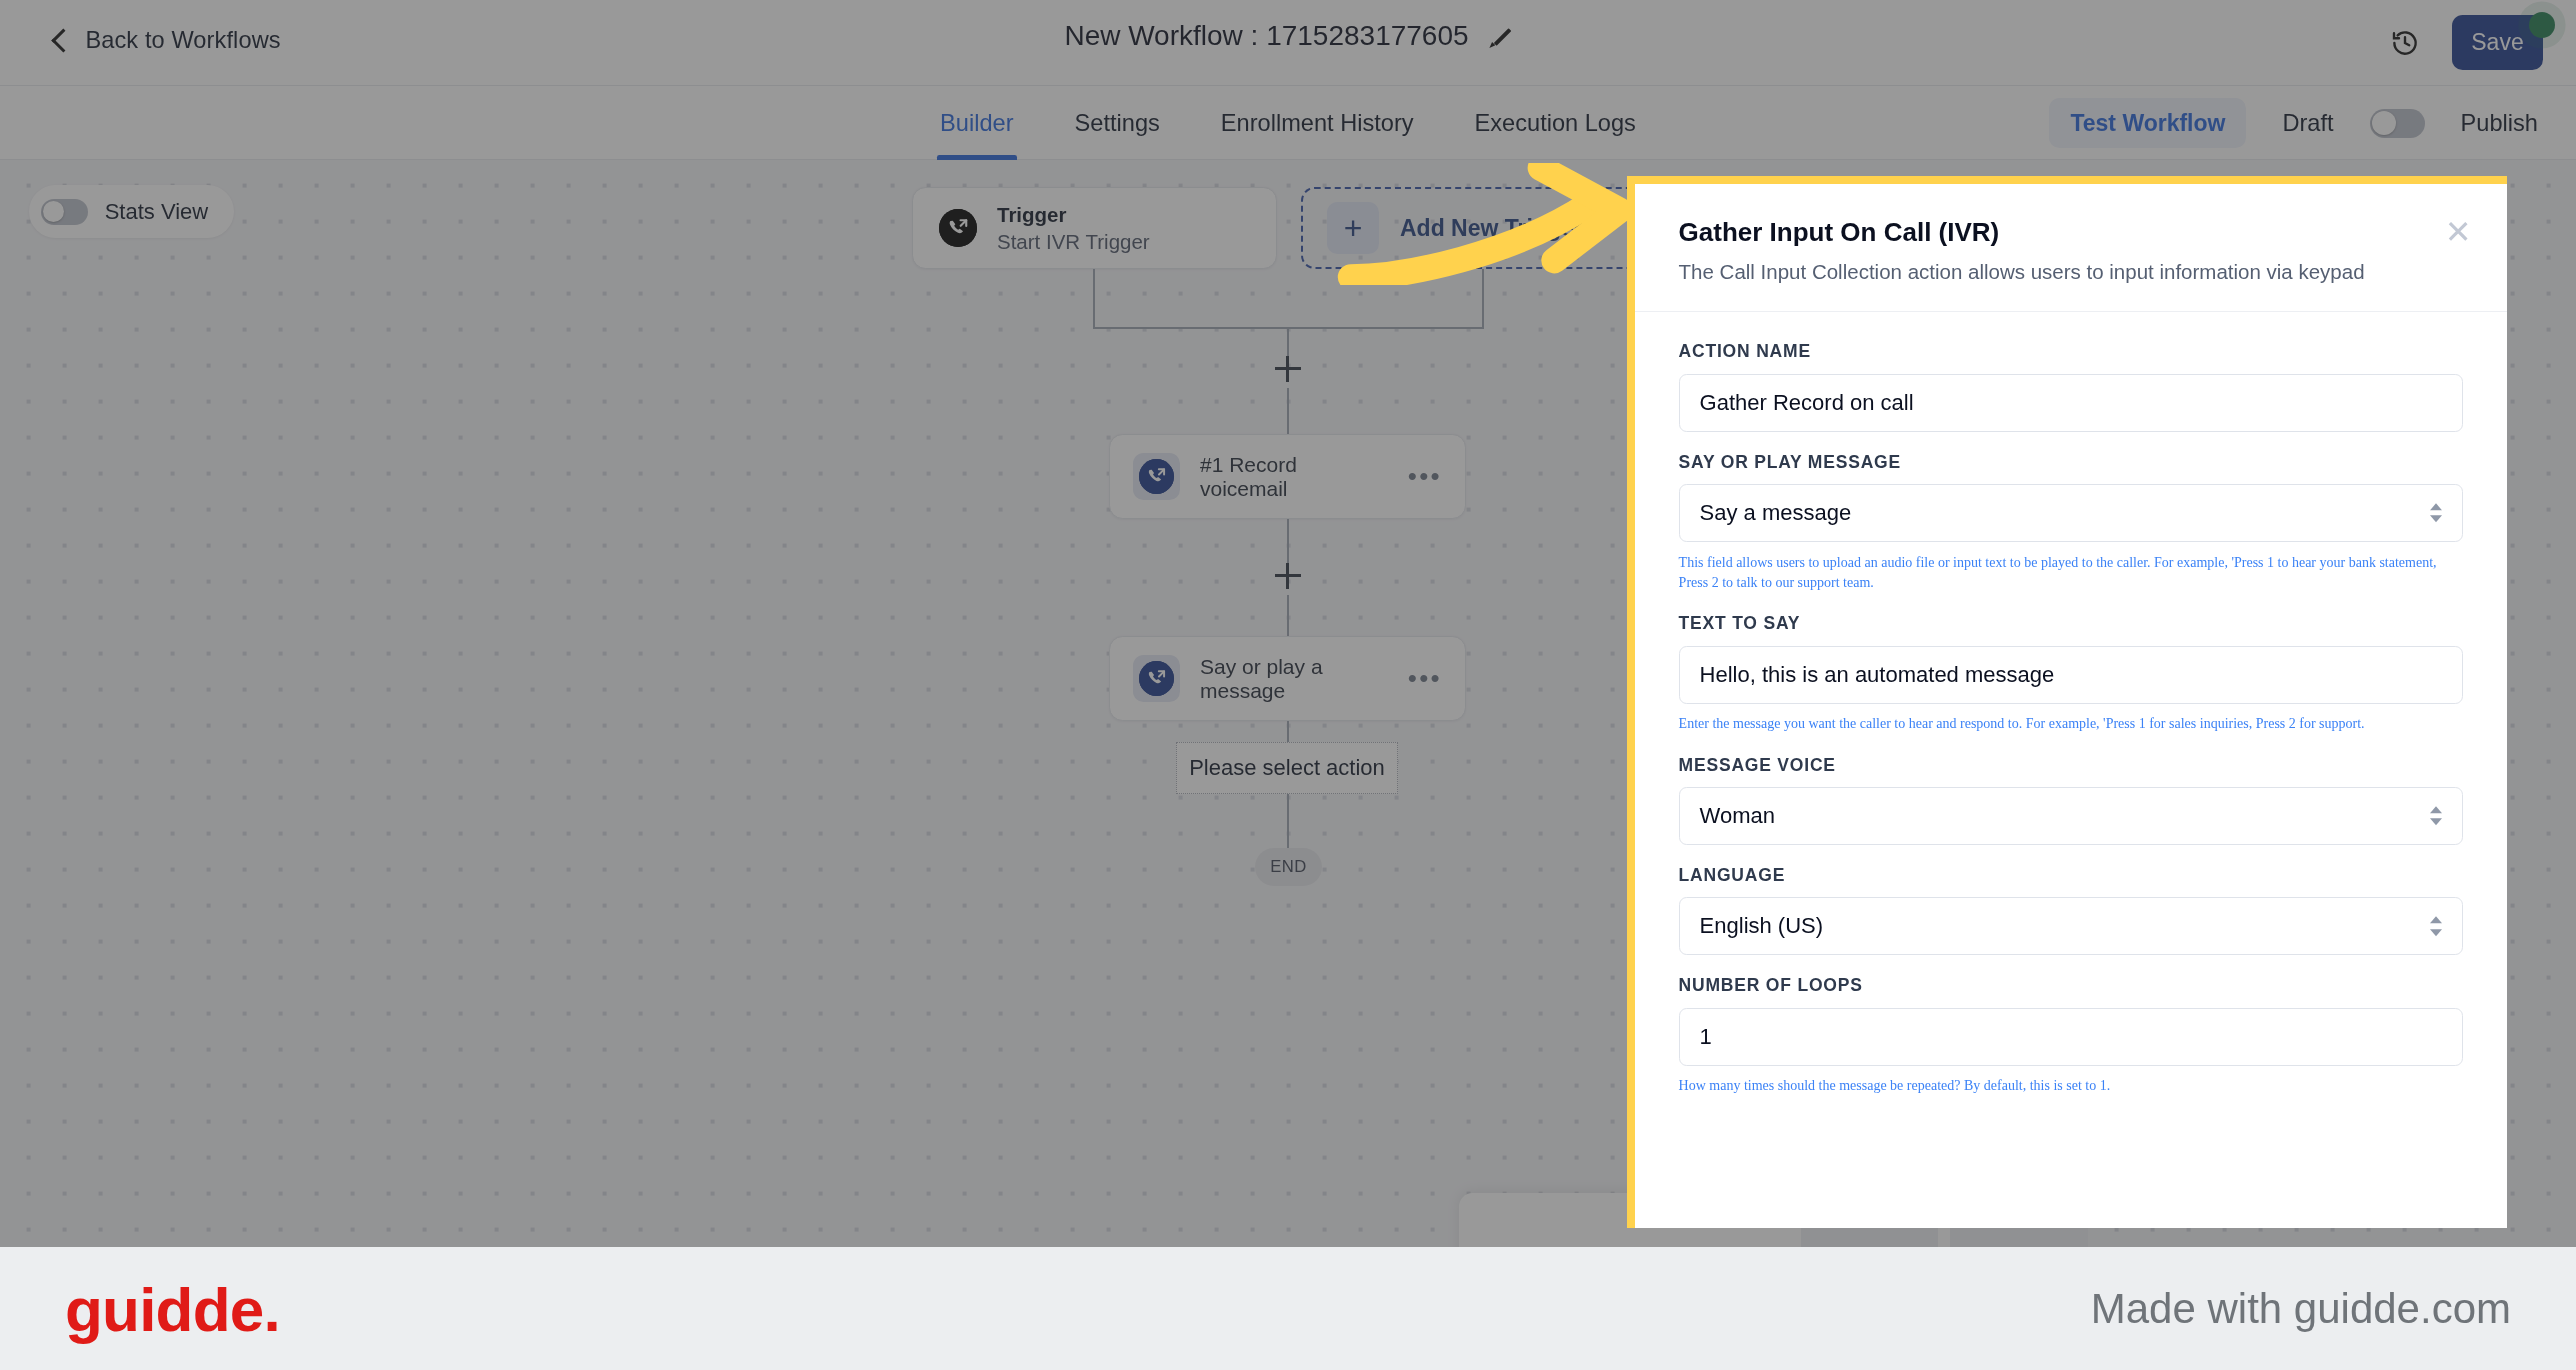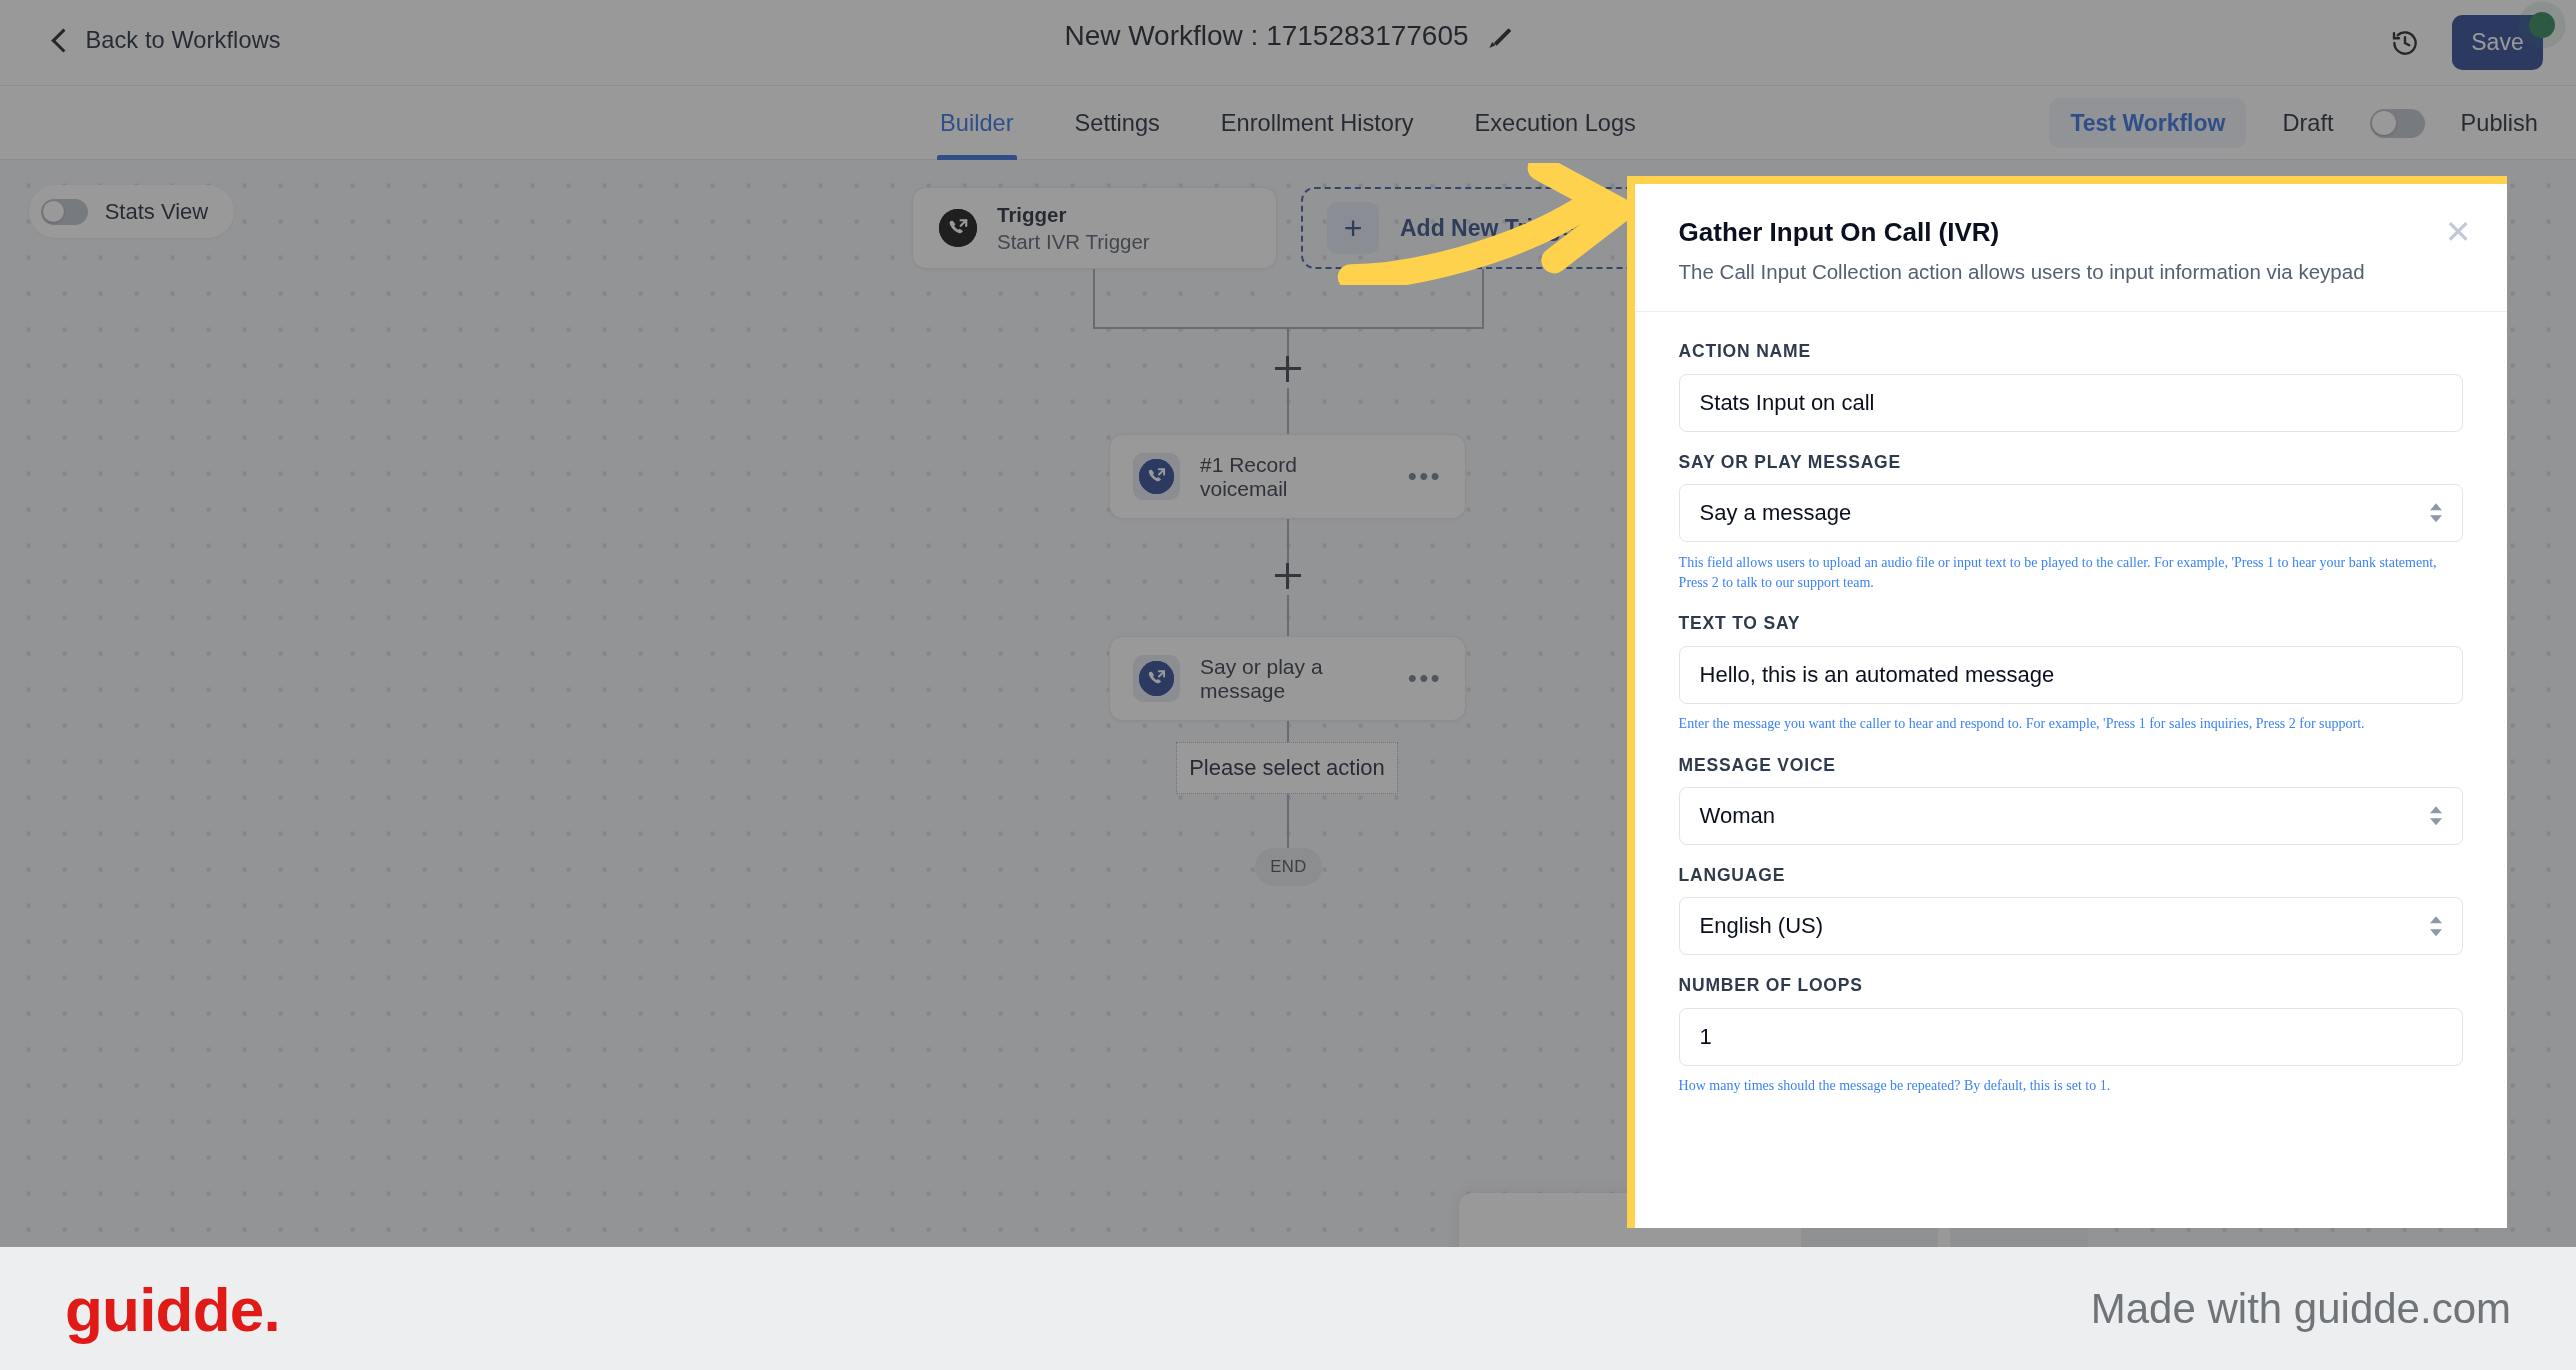"Stats Input on call" span { text: Stats Input -> Gather Record }
